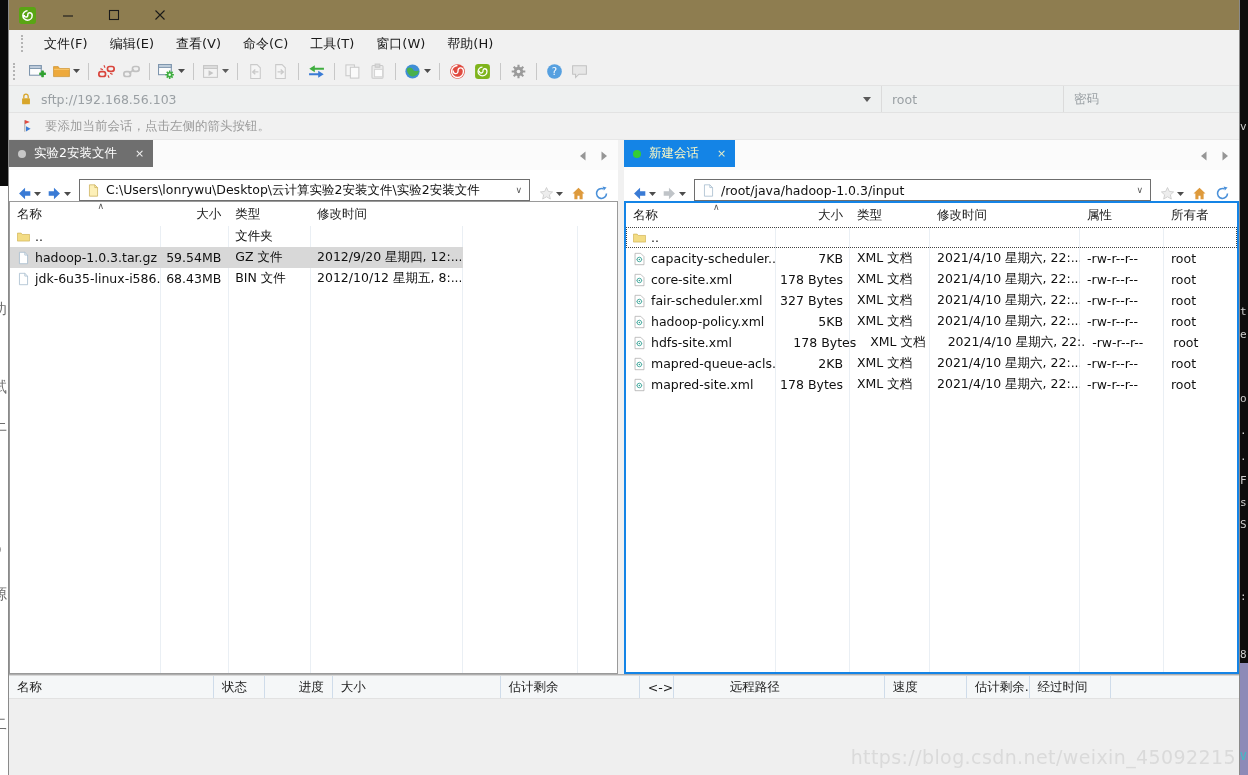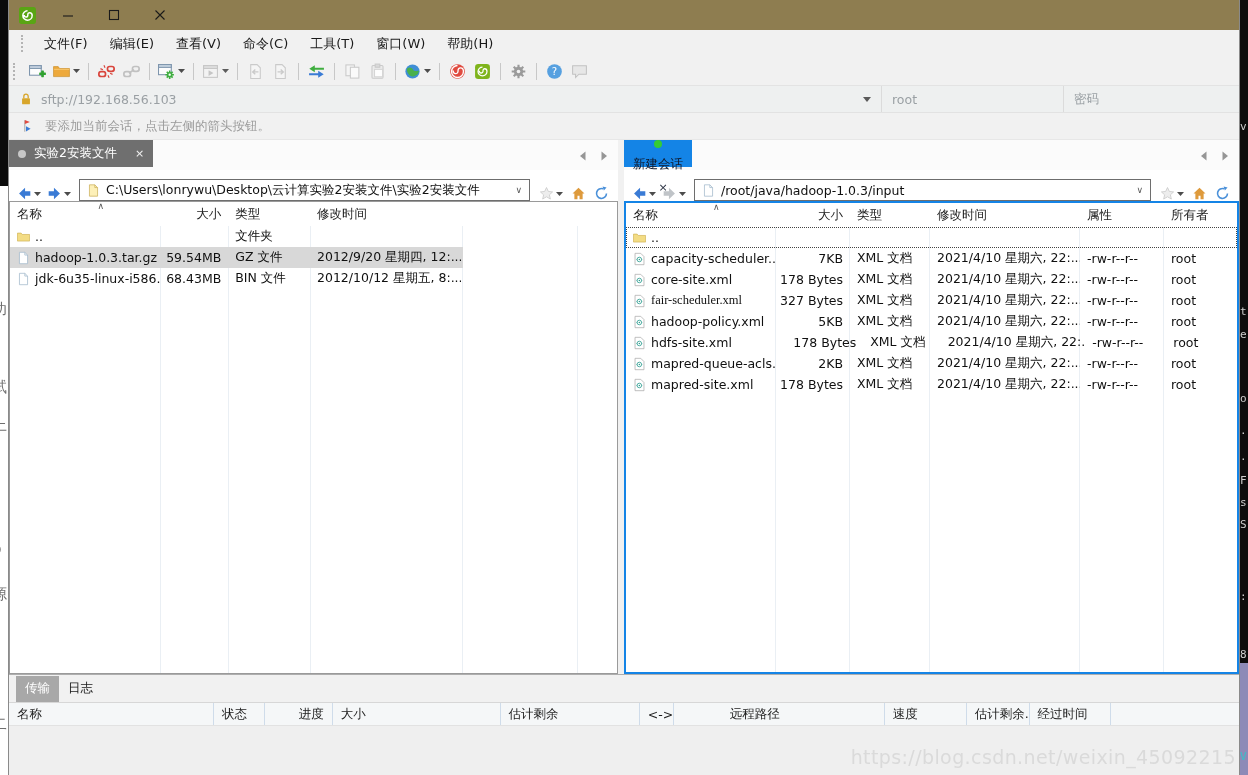"新建会话" .stab.blue { color: #0f172a -> #fef9c3; flex-direction: column -> none }
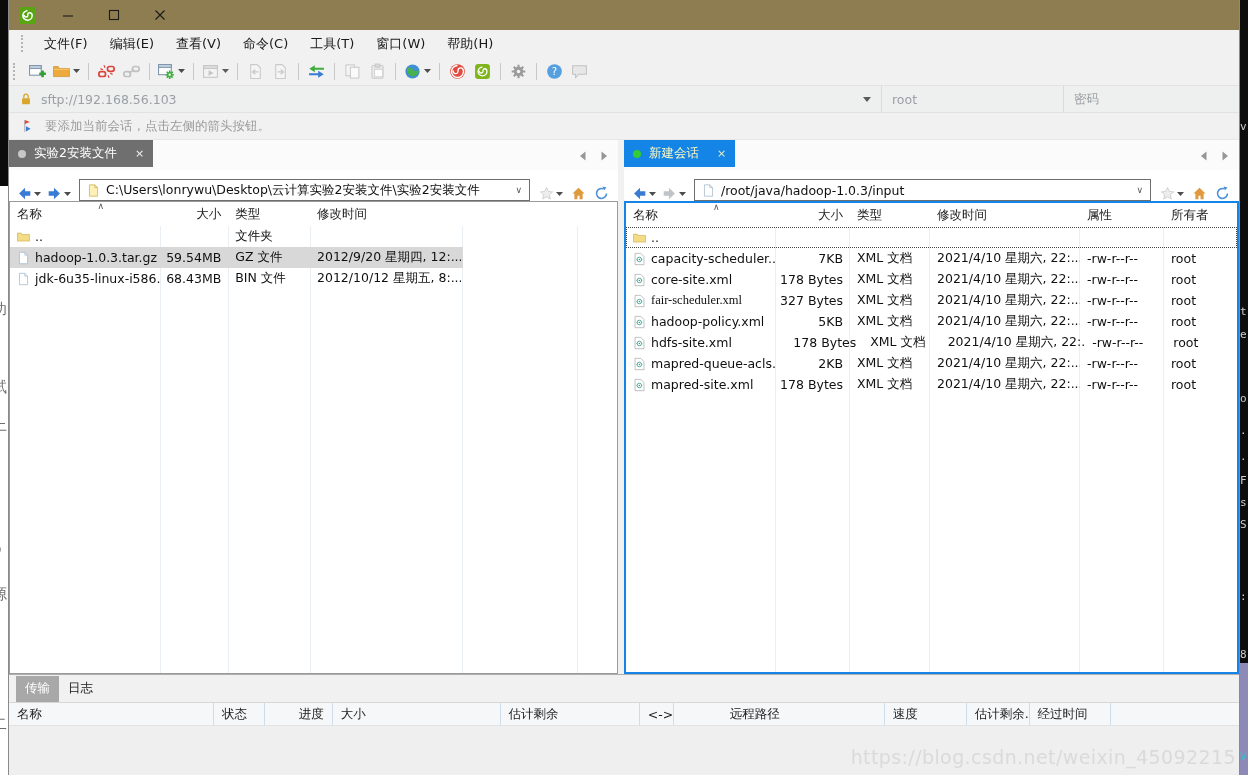"fair-scheduler.xml" div.fl-cell { font-family: Liberation Serif, serif -> none }
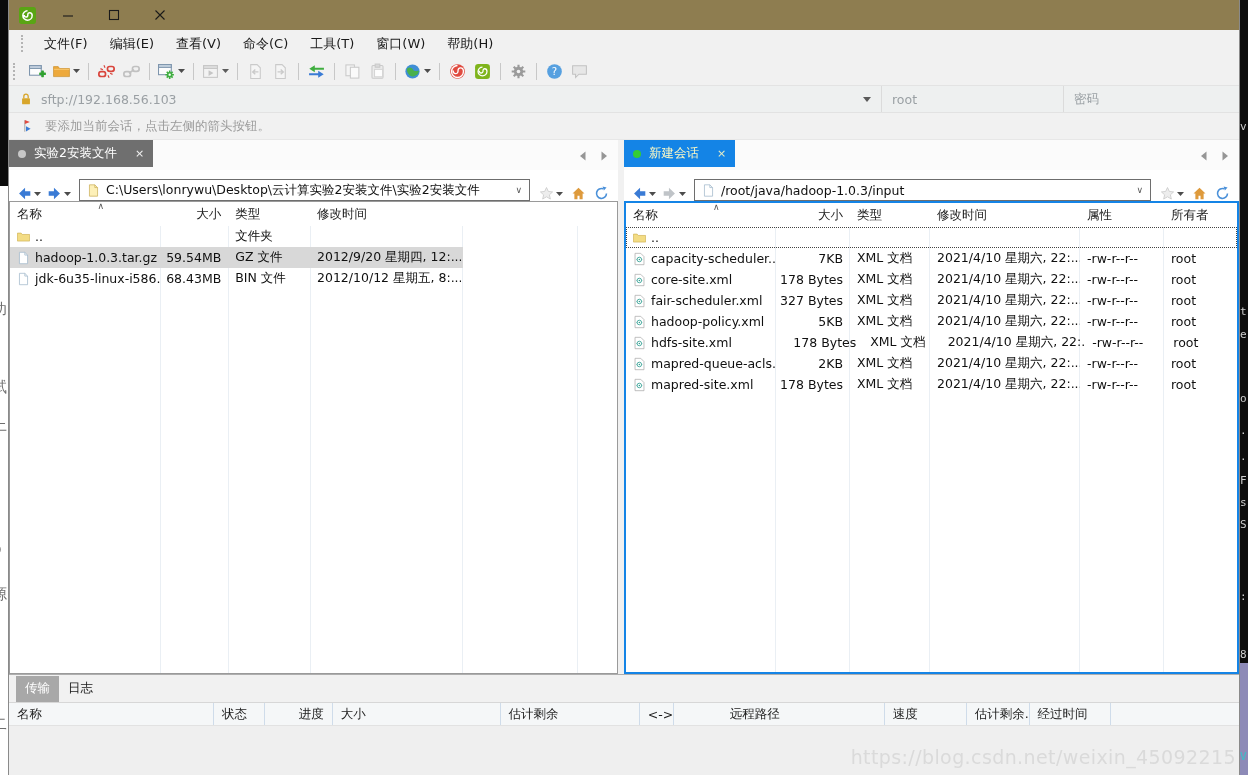"传输" div.ttabs { html: <div> <div>传输</div> <div>日志</div> </div> -> none }
